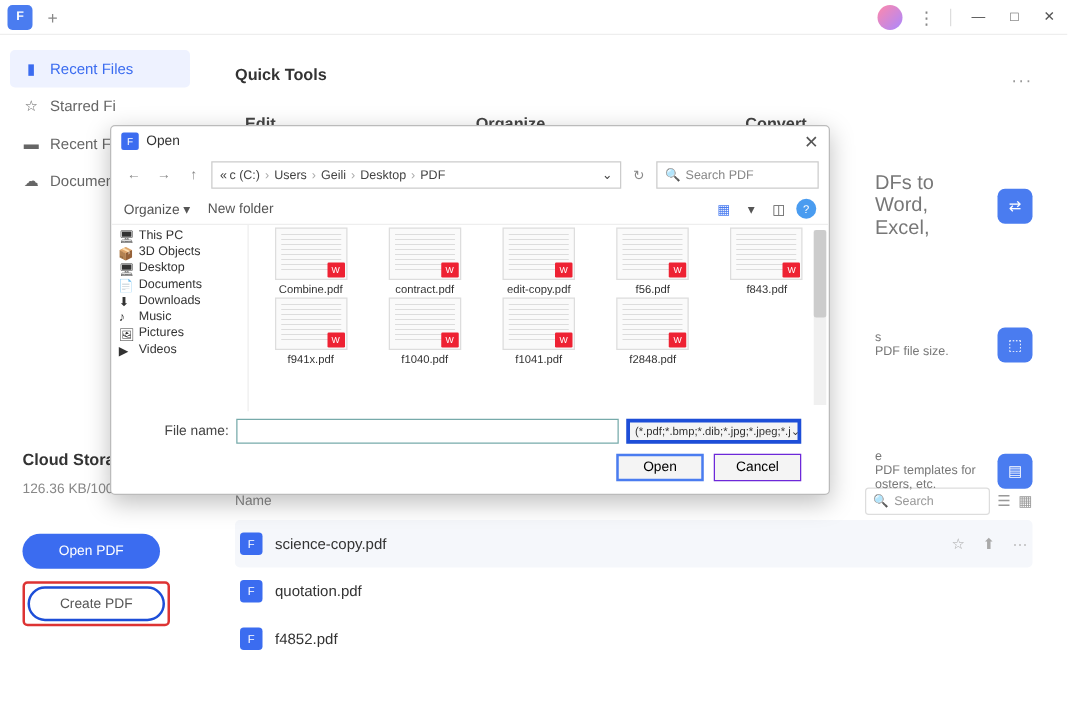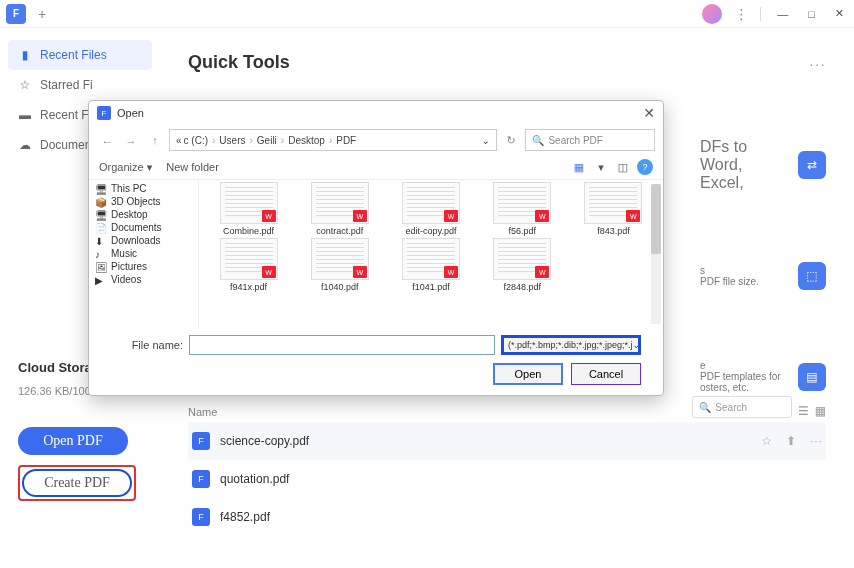"Quick Tools" h2 { font-size: 18px -> 13px }
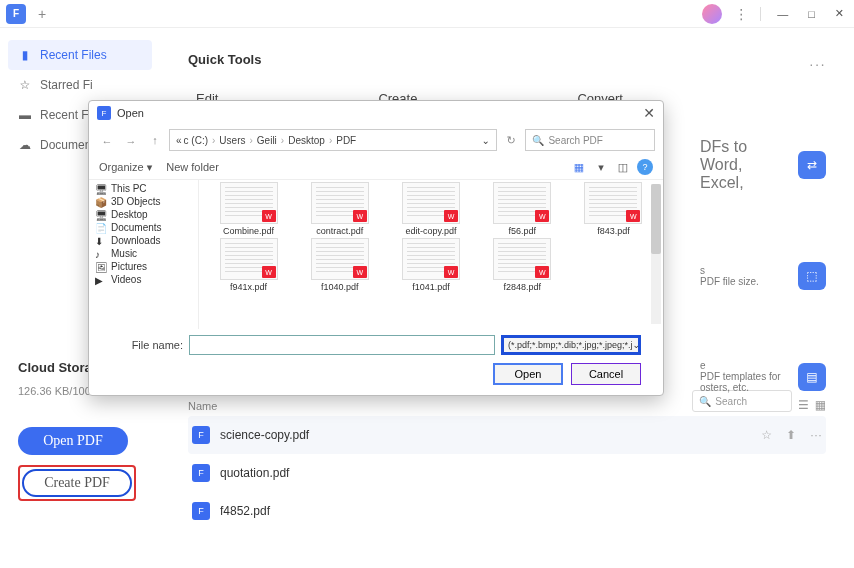"Edit" .section-tabs { font-weight: 400 -> 700 }
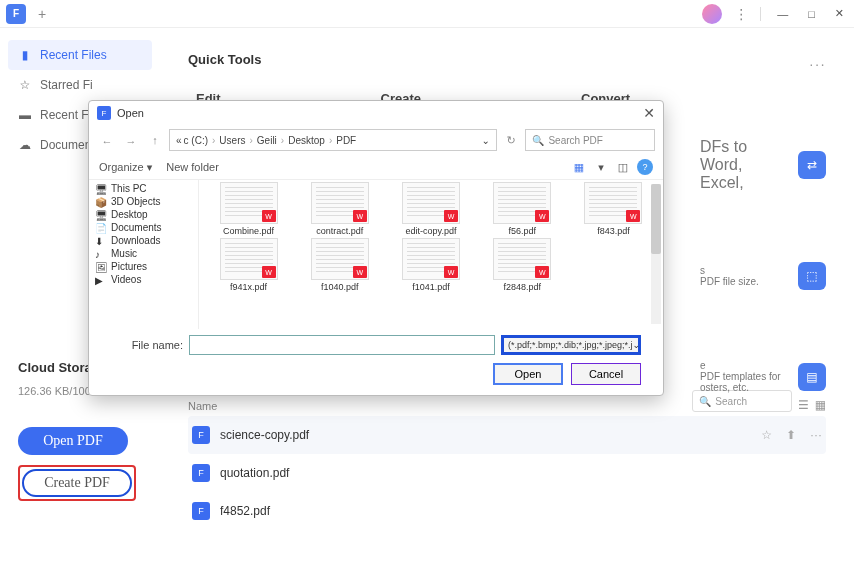"Create" span { text: Create -> Organize }
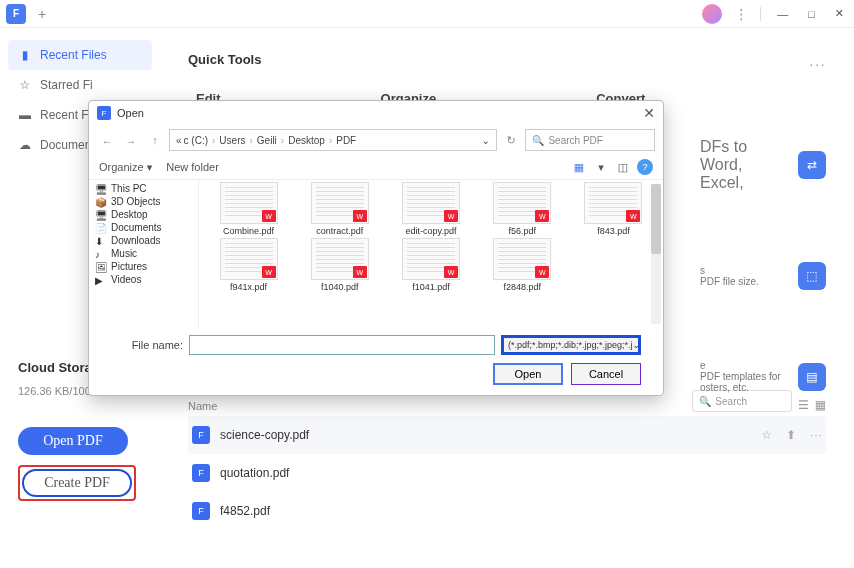"Name" .file-head { align-items: flex-end -> center }
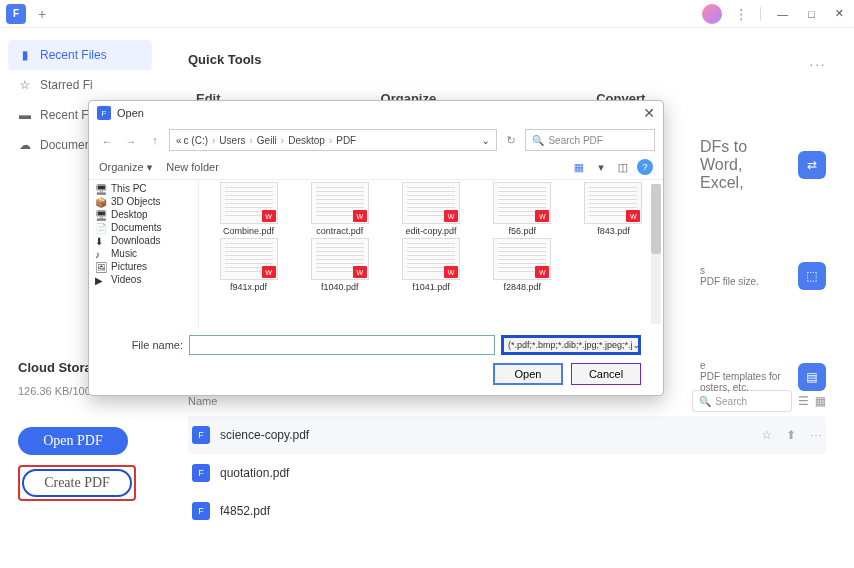"Open PDF" .btn { font-family: Liberation Serif, serif -> none; font-size: 14px -> 11px }
